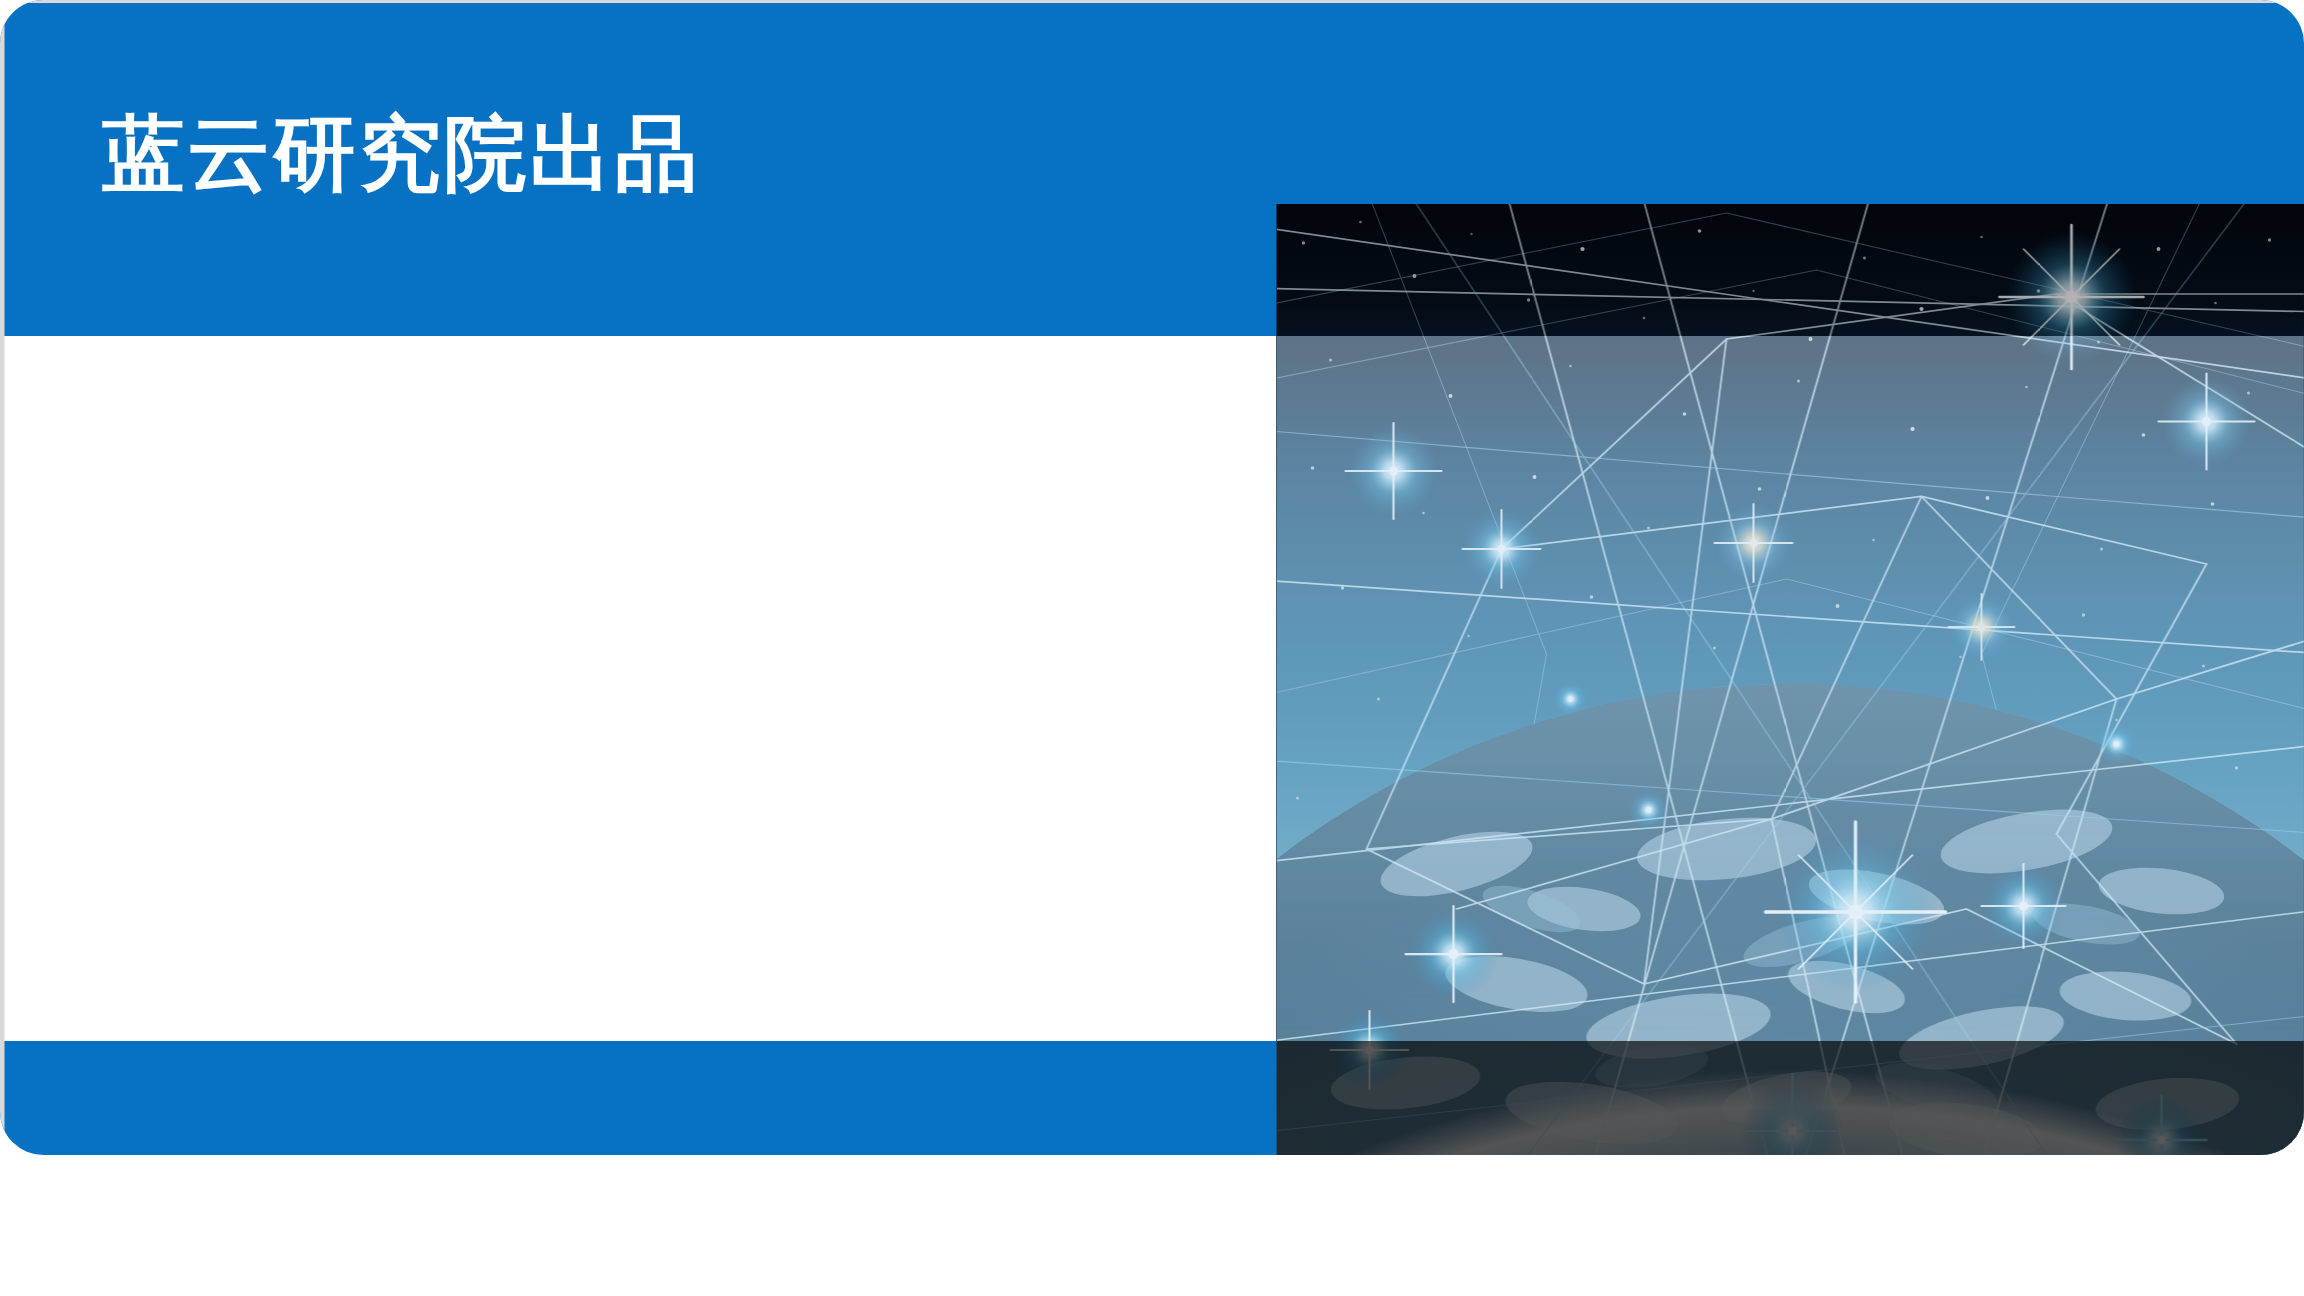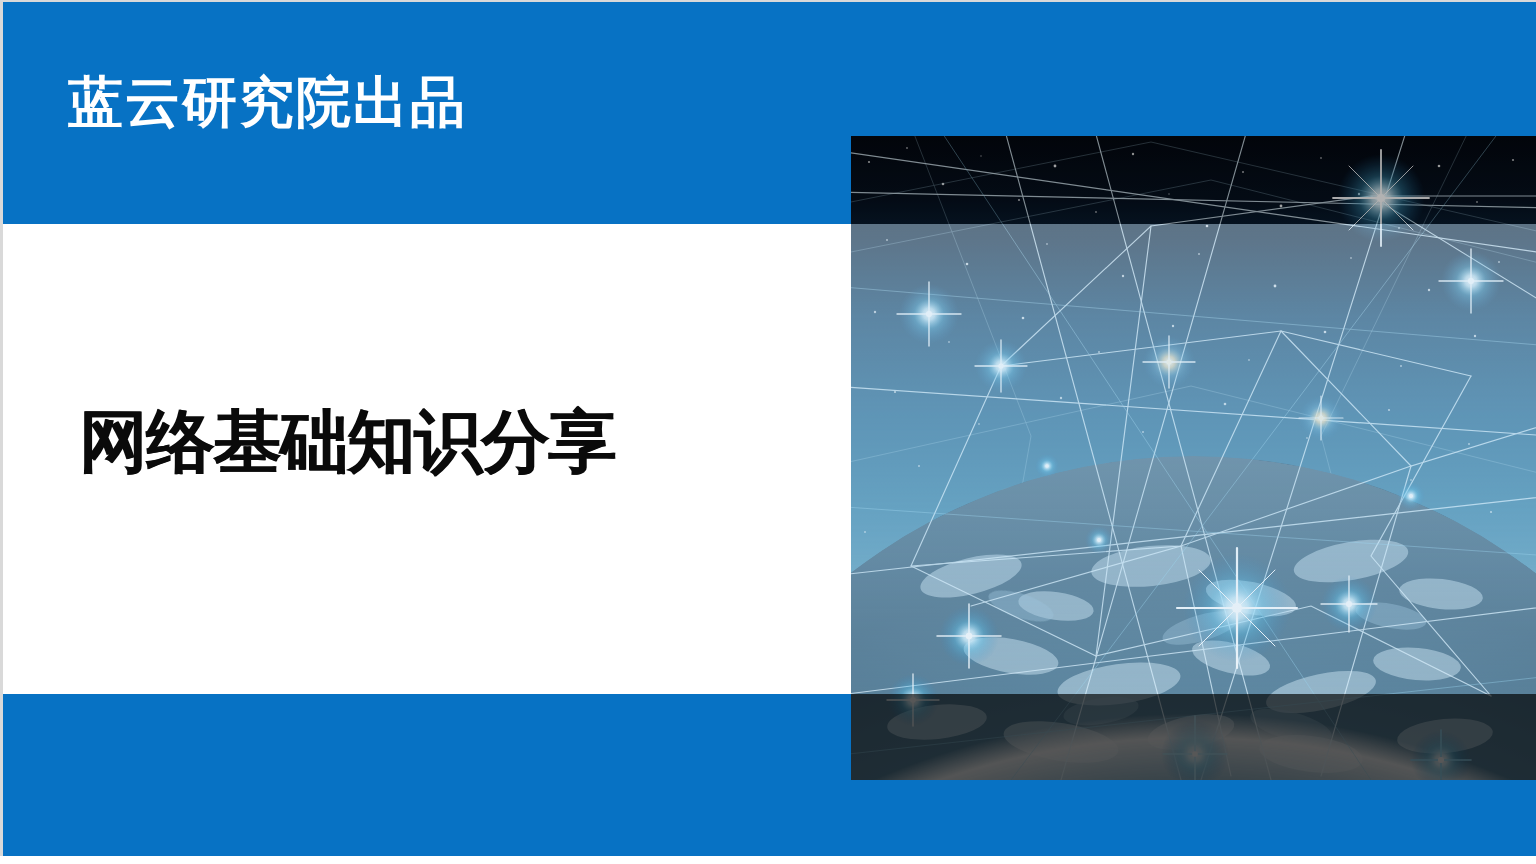"蓝云研究院出品" #slide { border-radius: none -> 29px; height: 856px -> 770px }
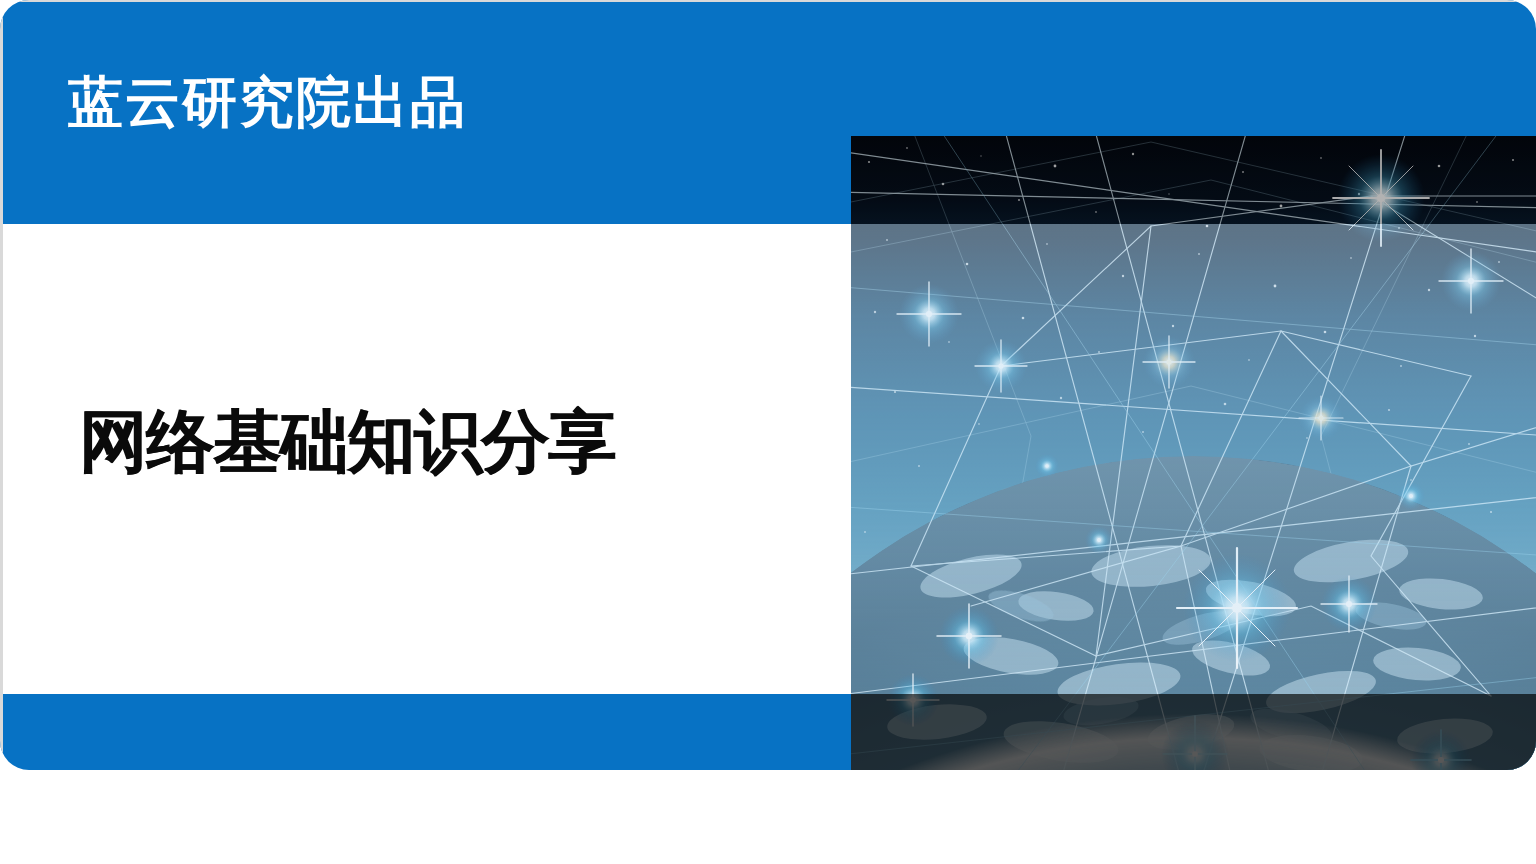"网络基础知识分享" div.main-title { html: <div>网络基础知识分享</div> -> none }
